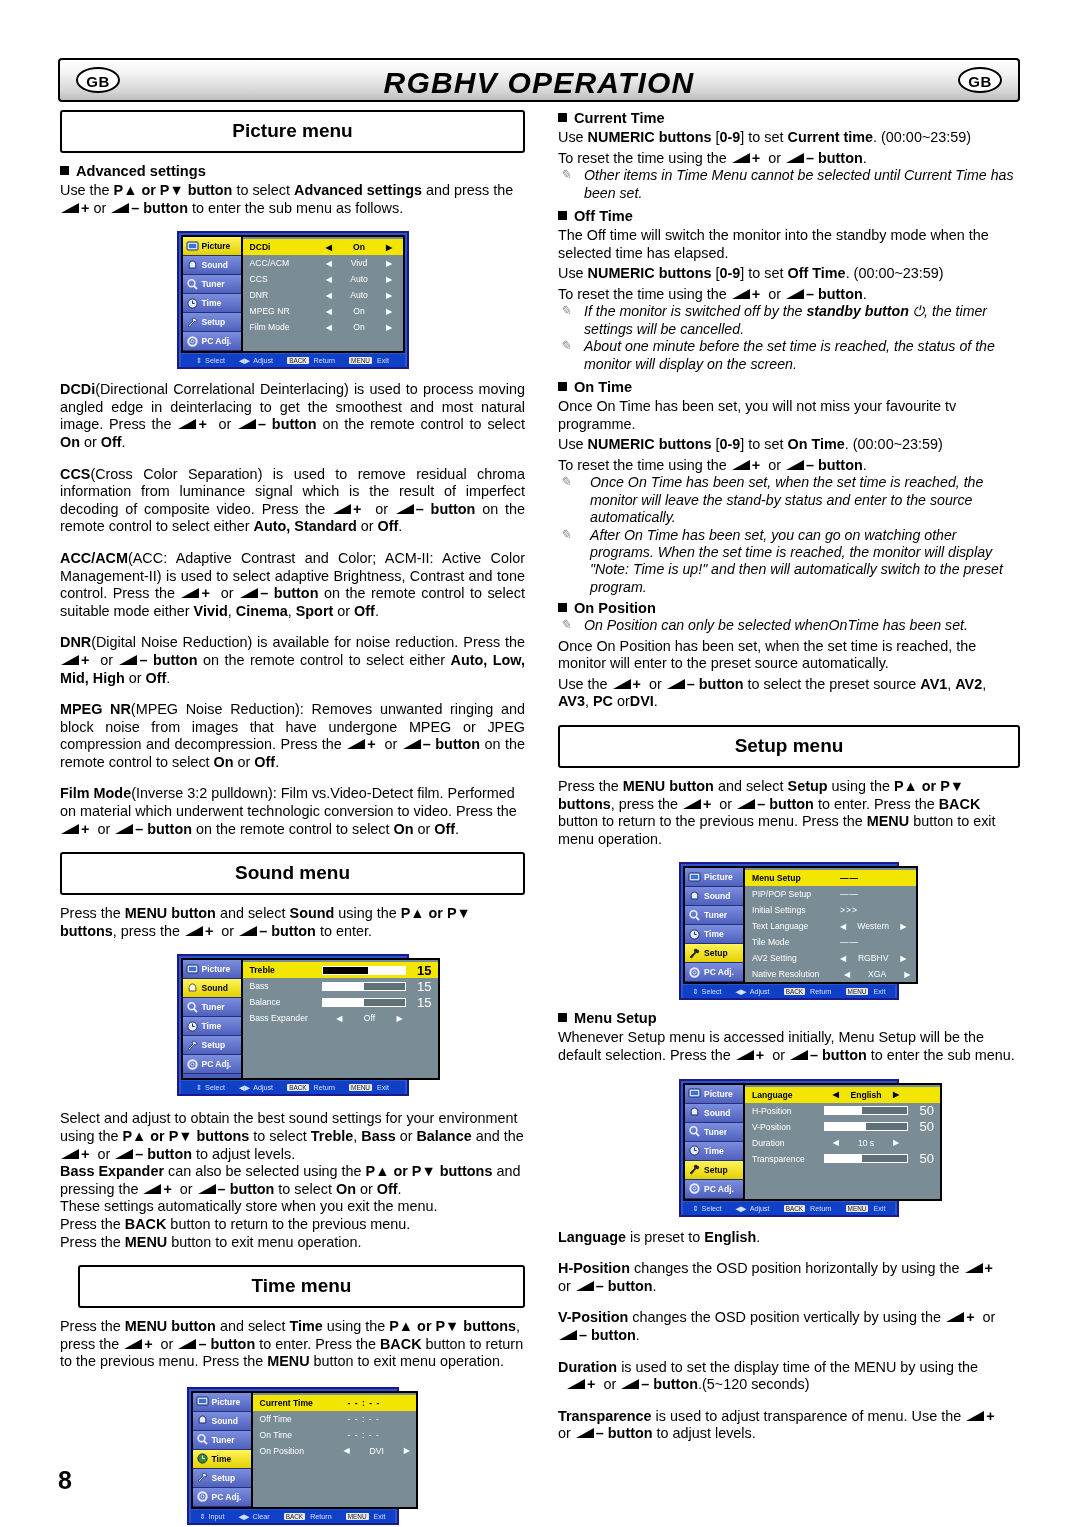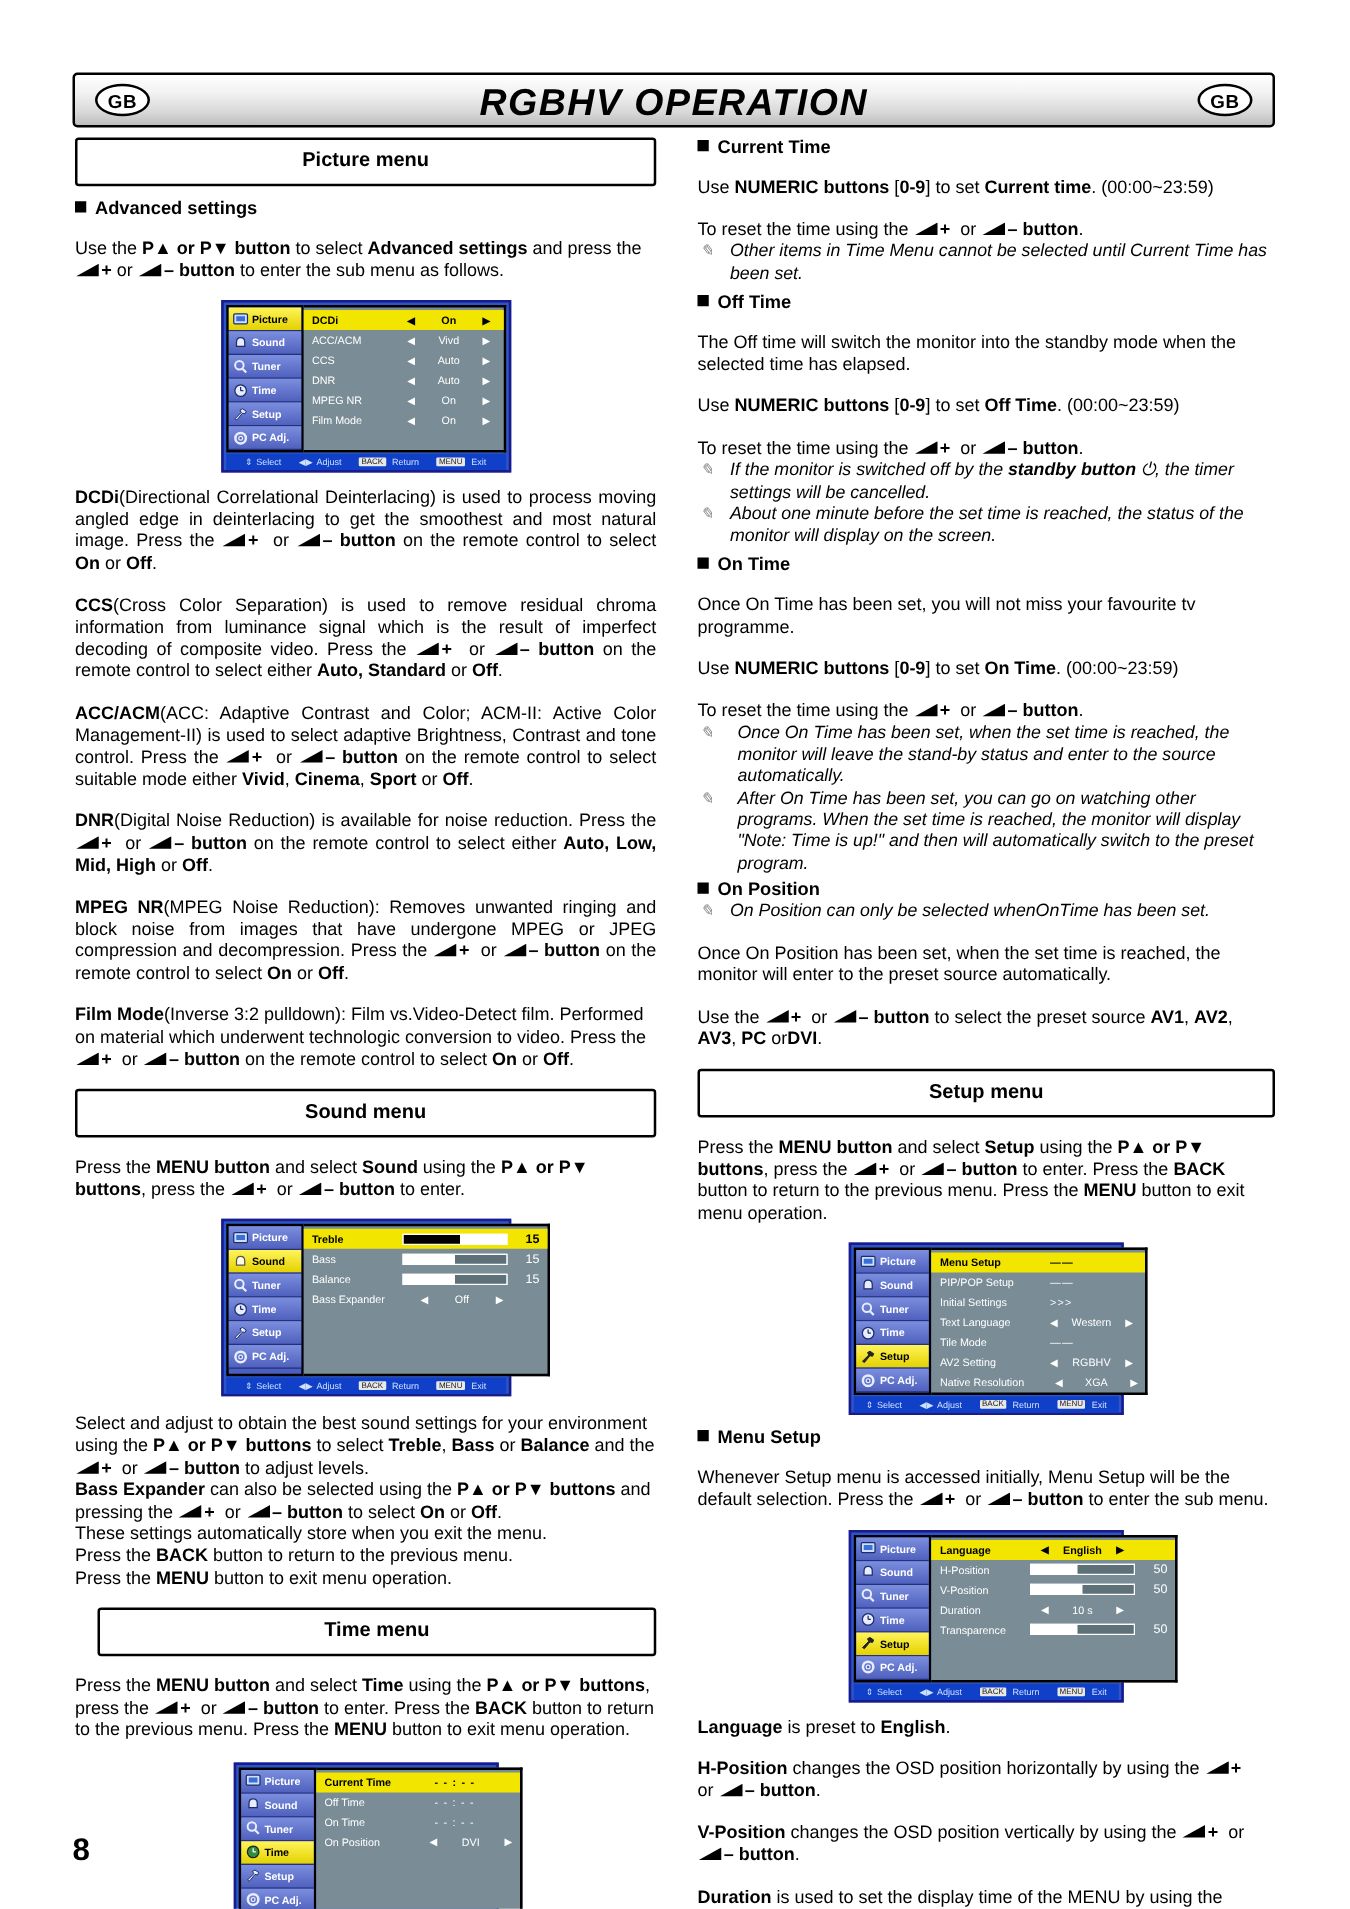"Picture menu" .sec-title { font-size: 16px -> 19px }
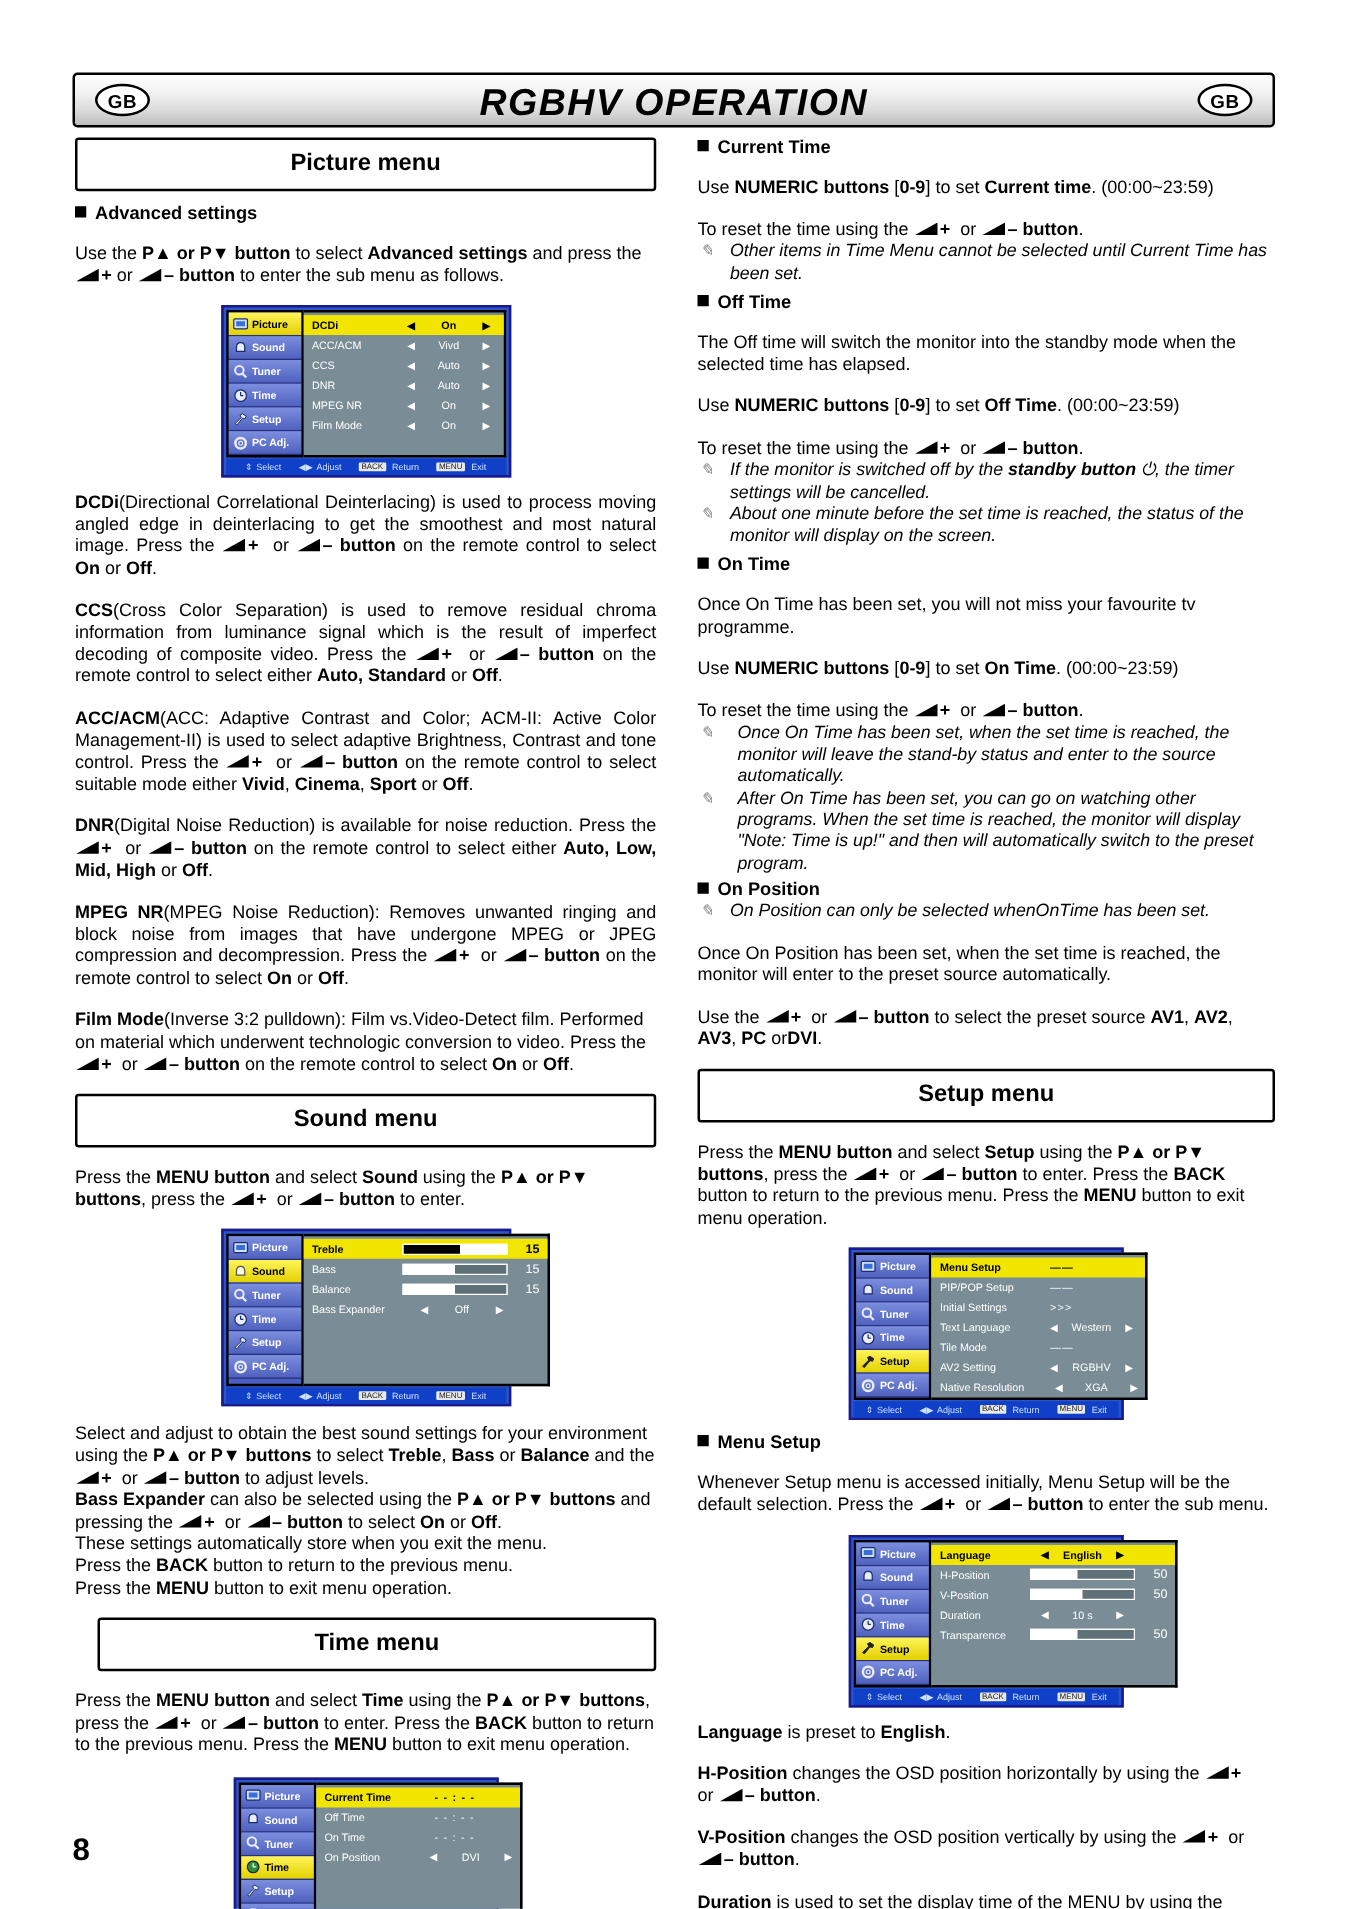"Use NUMERIC buttons [0-9] to" p { margin: 16px 0 0 0 -> 3px 0 0 0 }
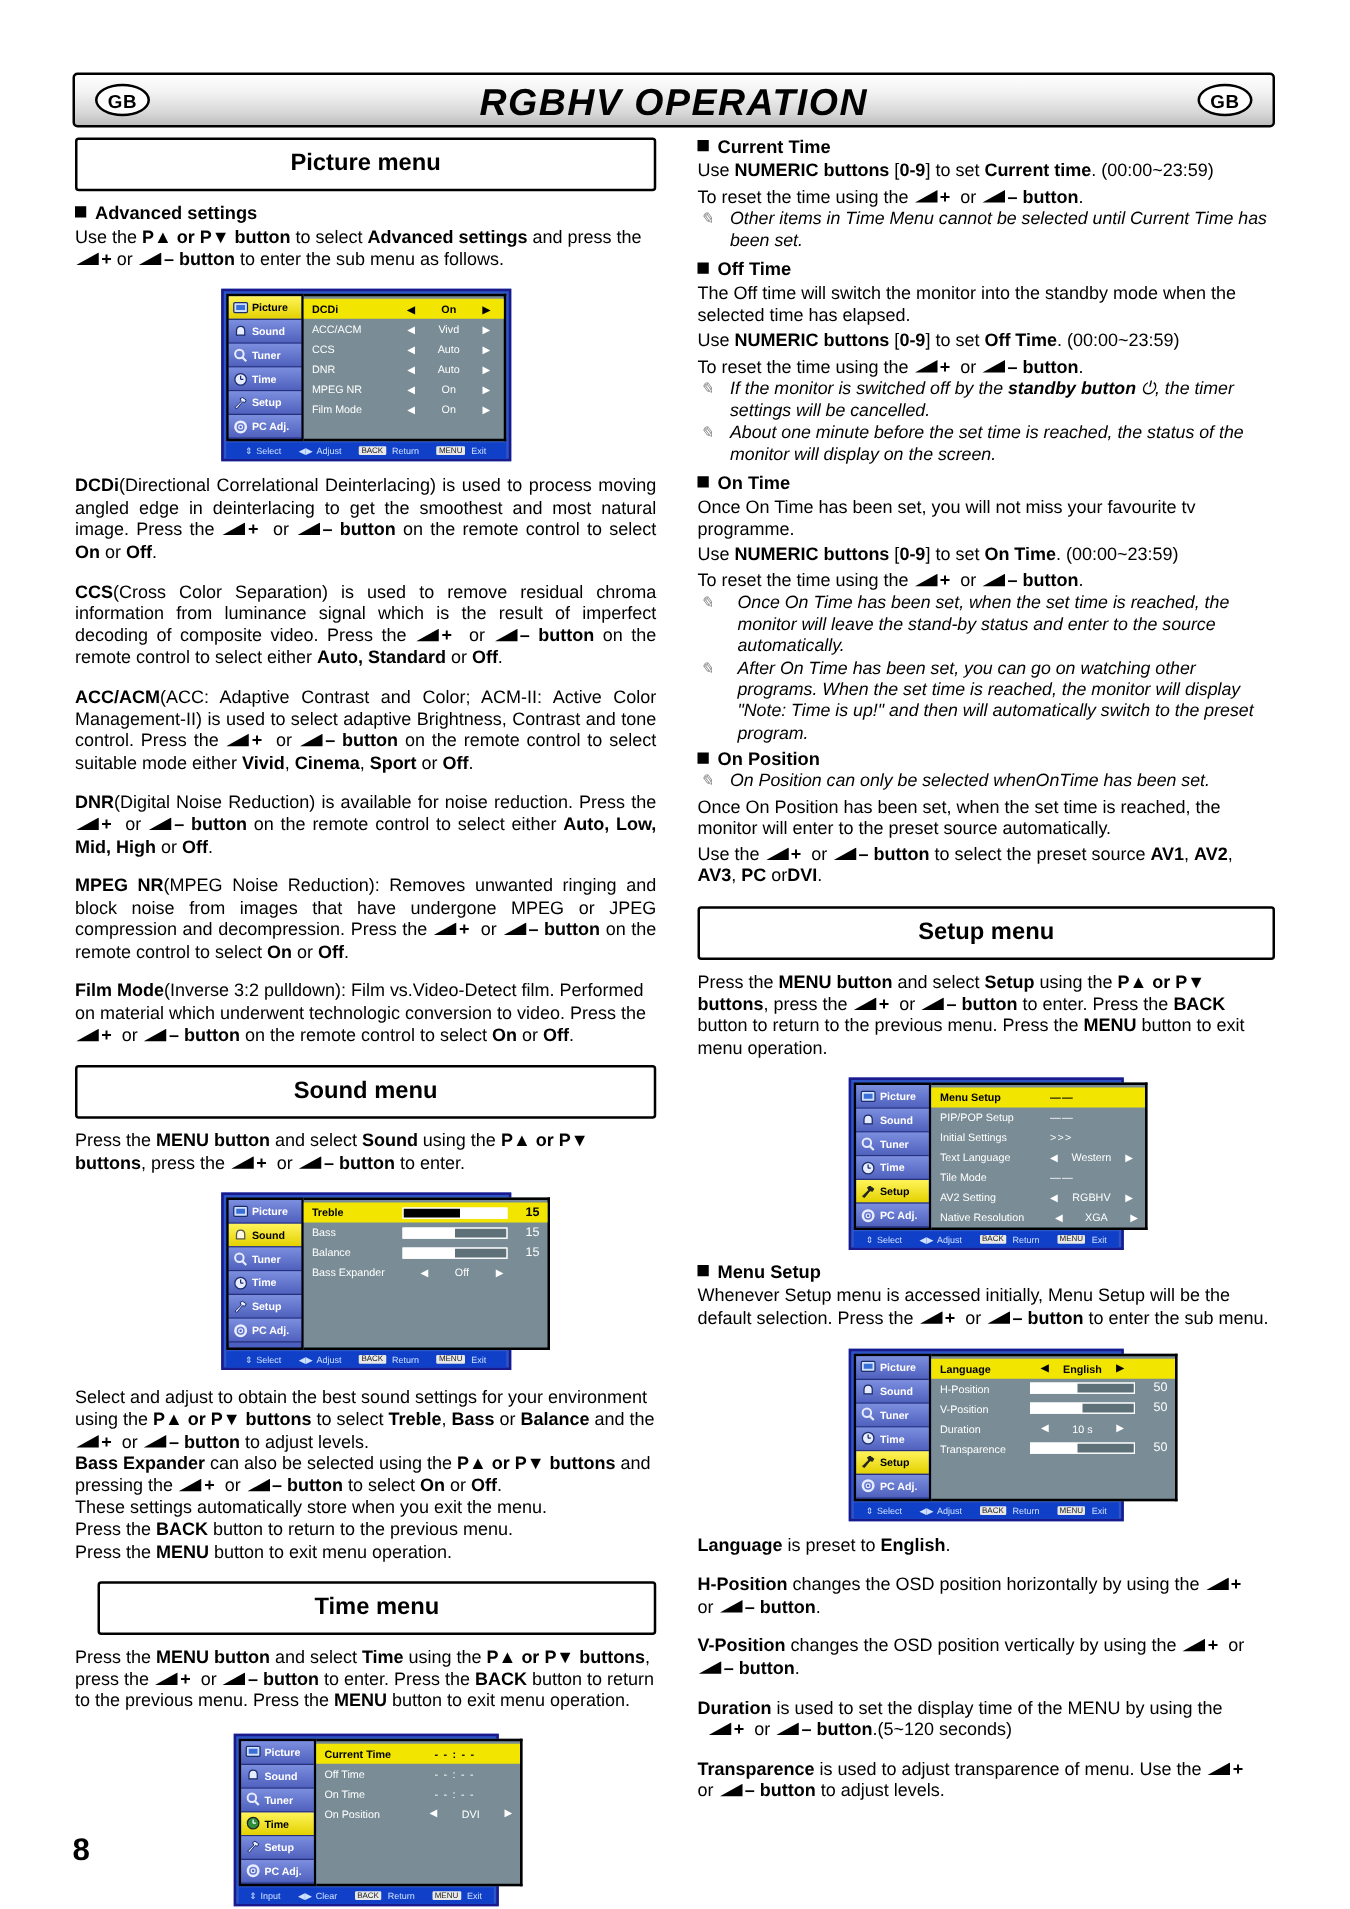"15" .osd-num { font-size: 10px -> 13px }
